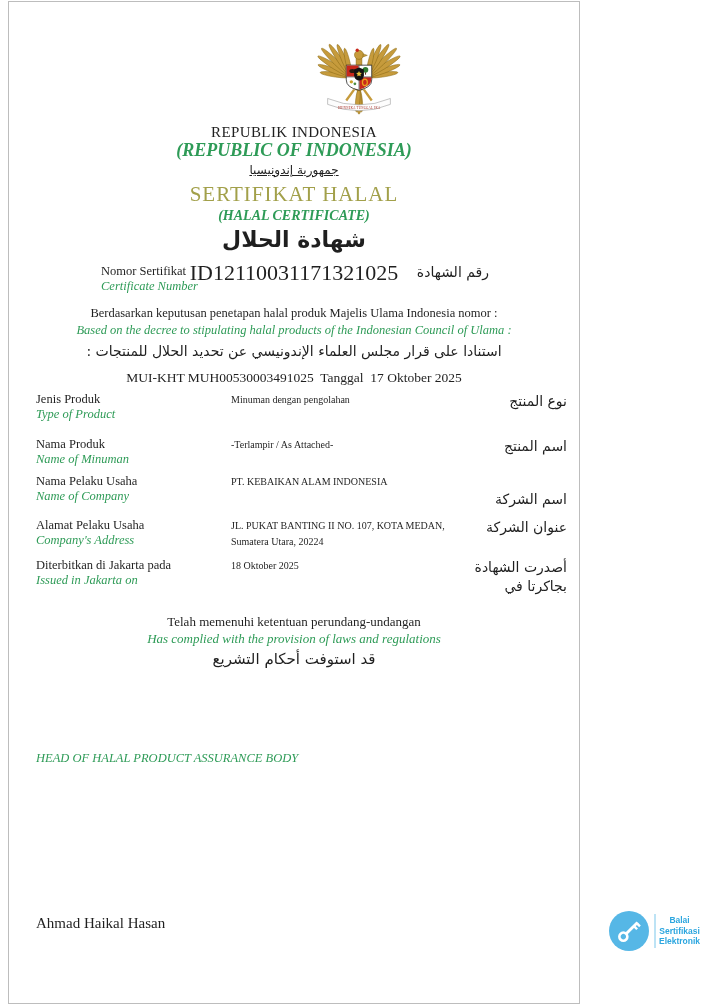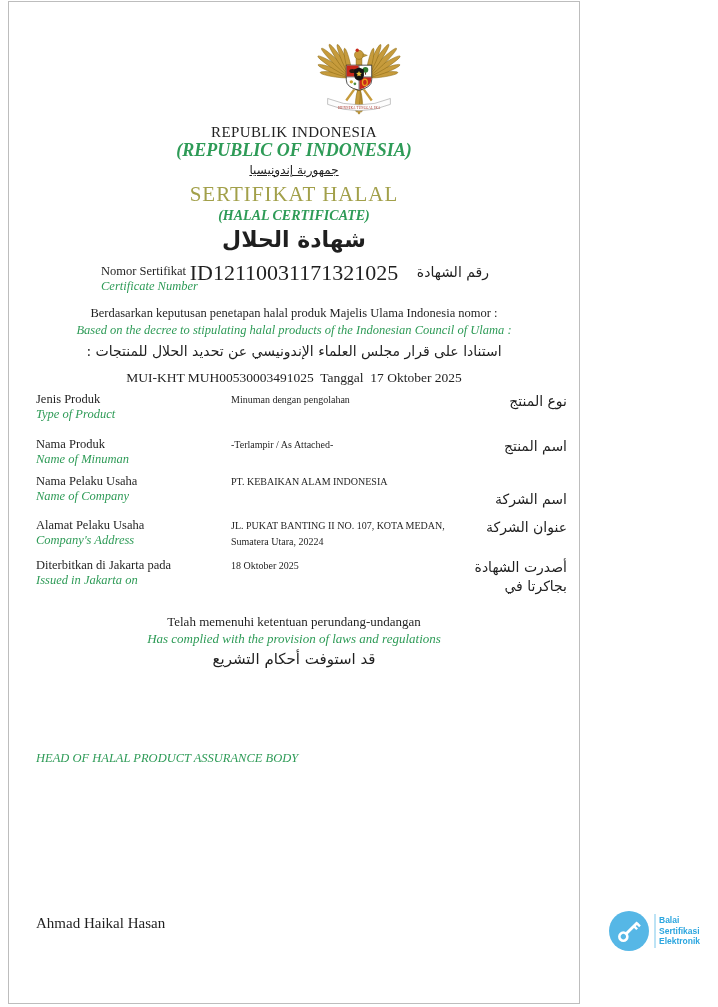"Balai" div.abs { text-align: none -> center }
